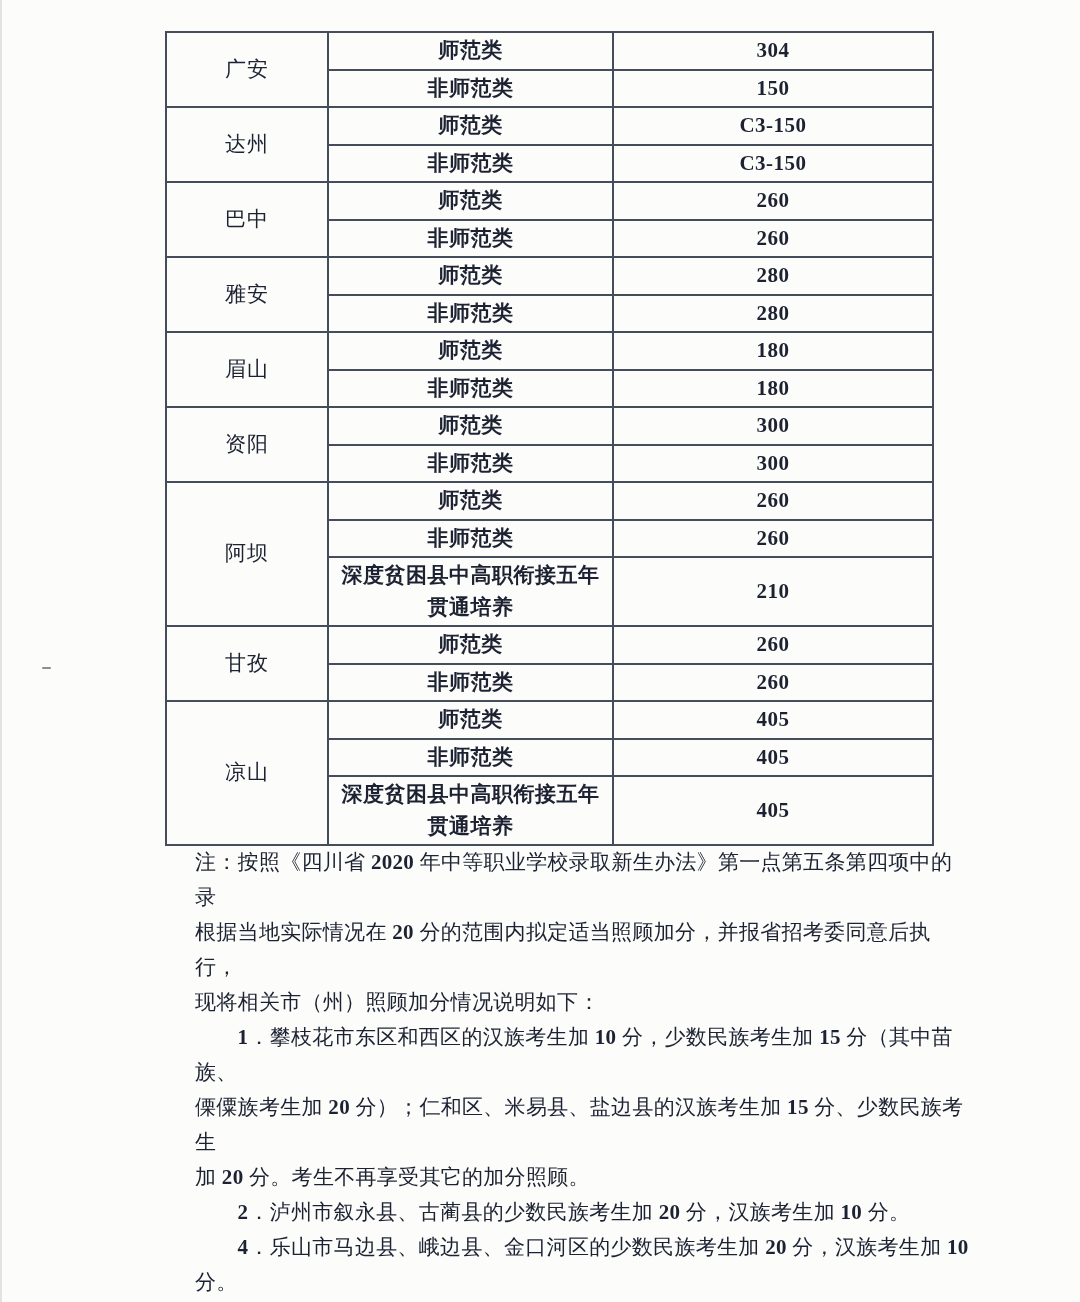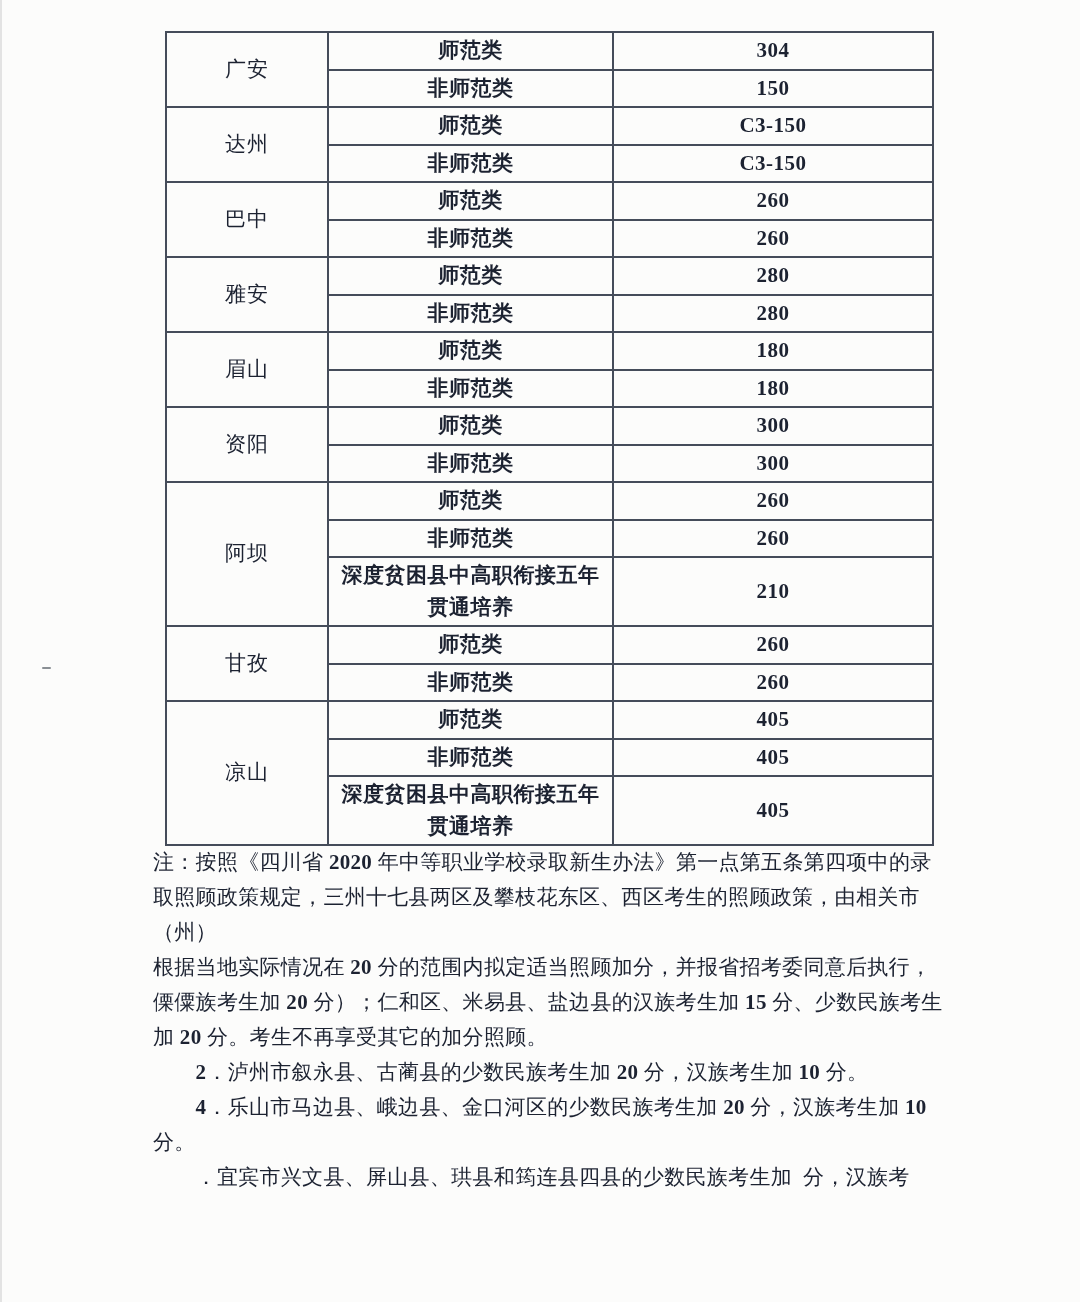"注：按照《四川省 2020 年中等职业学校录取新生办法》第一点第五条第四项中的录" .note-line { margin-left: none -> 42px }
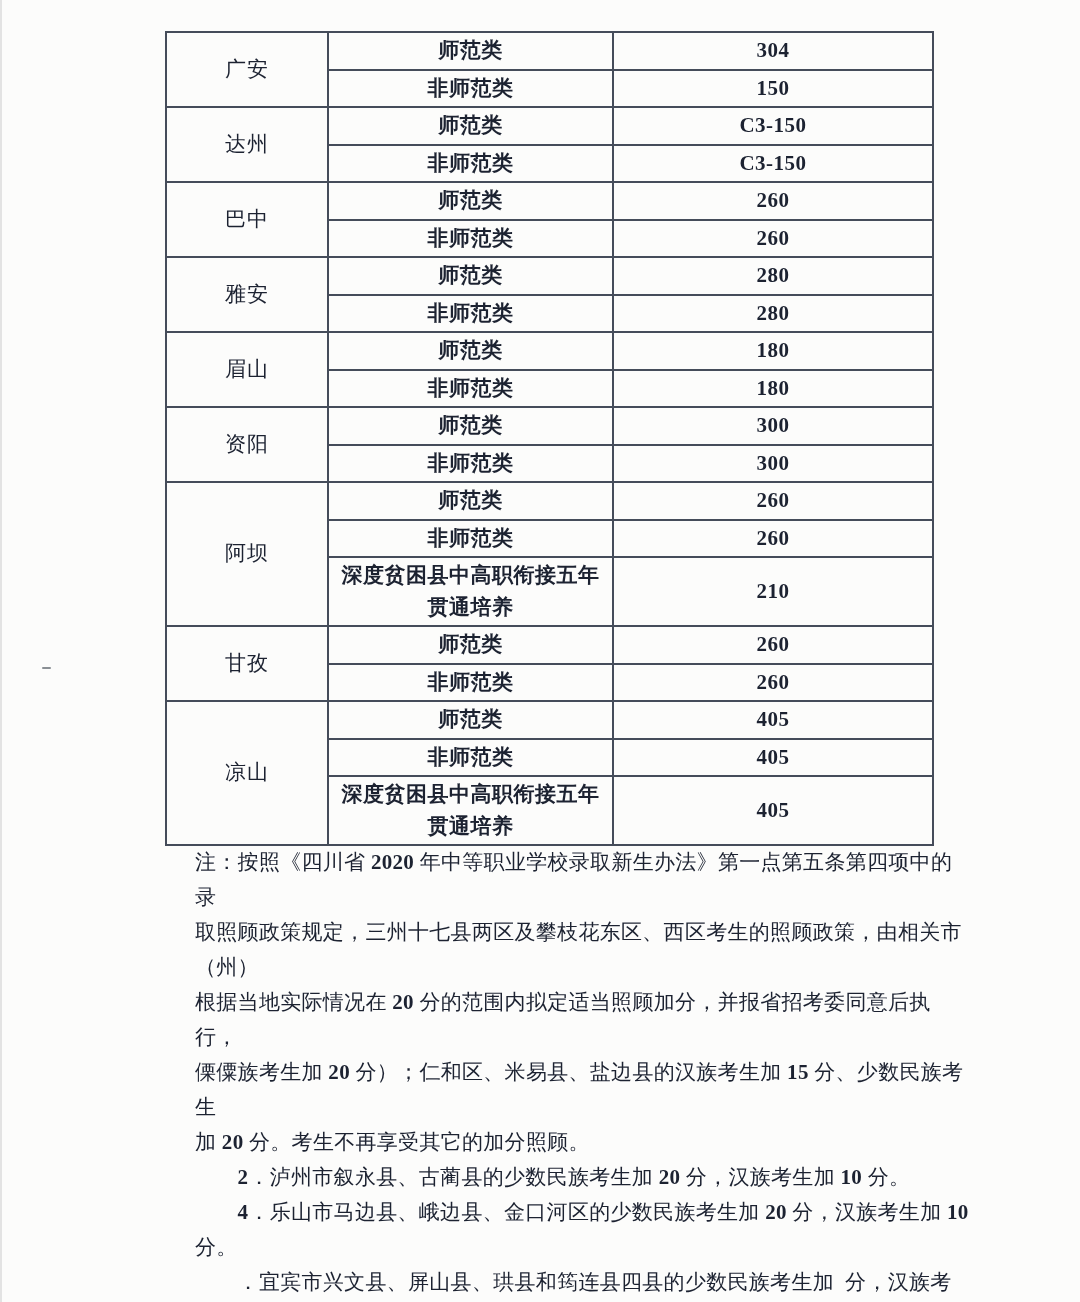"取照顾政策规定，三州十七县两区及攀枝花东区、西区考生的照顾政策，由相关市（州）" div.note-line { html: <div>取照顾政策规定，三州十七县两区及攀枝花东区、西区考生的照顾政策，由相关市（州）</div> -> none }
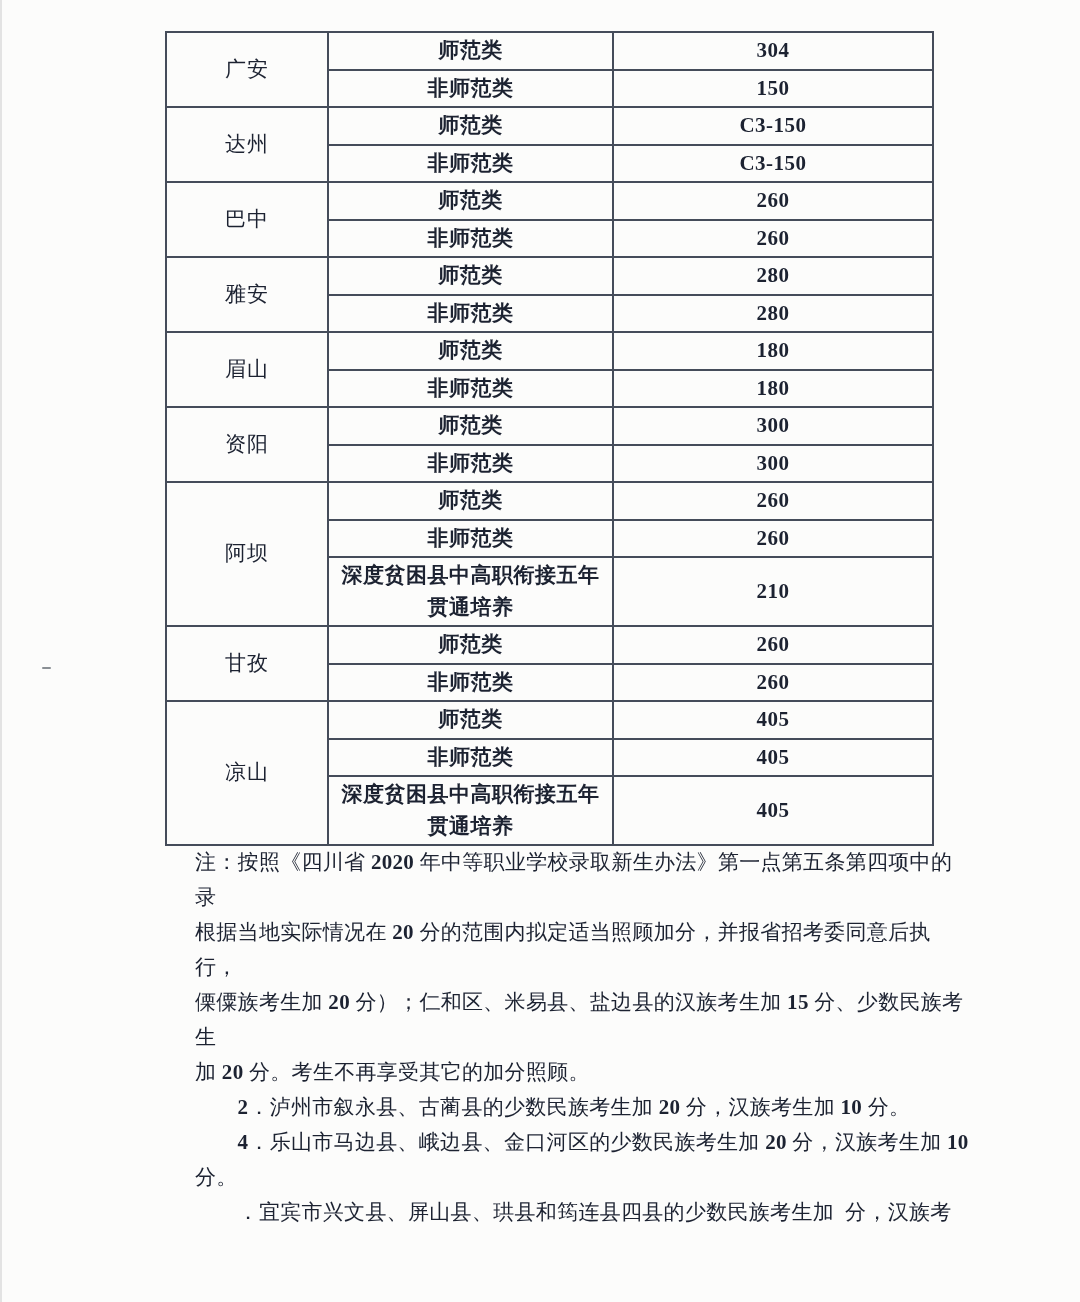"现将相关市（州）照顾加分情况说明如下：" div.note-line { html: none -> <div>现将相关市（州）照顾加分情况说明如下：</div> }
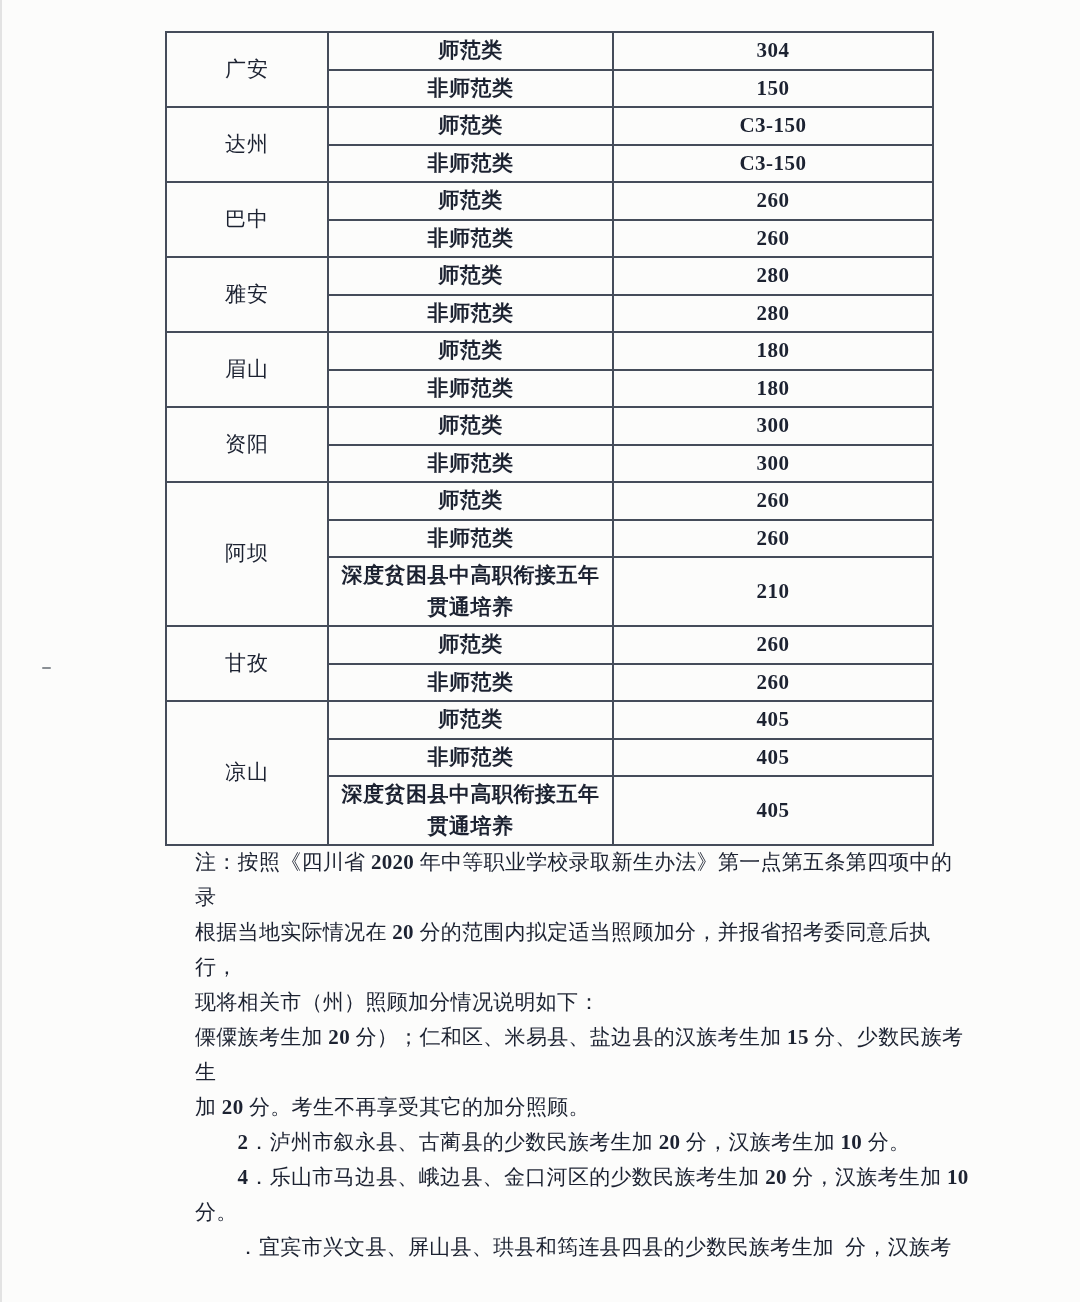"1．攀枝花市东区和西区的汉族考生加 10 分，少数民族考生加 15" div.note-line { html: none -> <div> <span>1</span>．攀枝花市东区和西区的汉族考生加 <span>10</span> 分，少数民族考生加 <span>15</span> 分（其中苗族、</div> }
